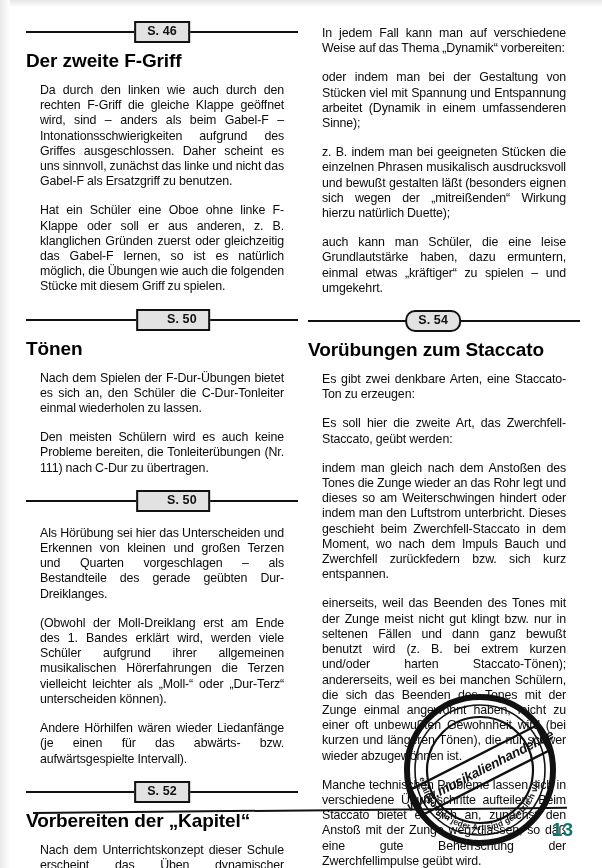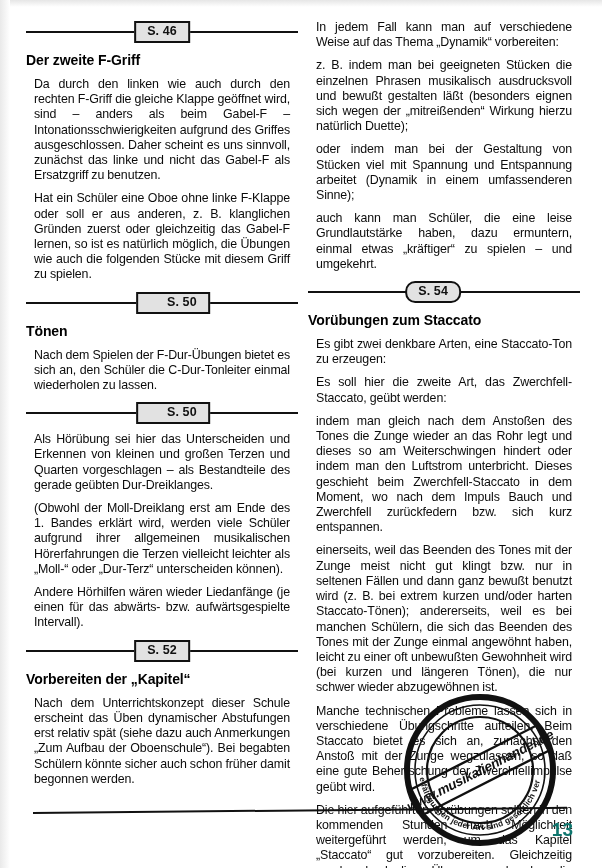"In jedem Fall kann man" p.body { margin: 8px -> 14px }
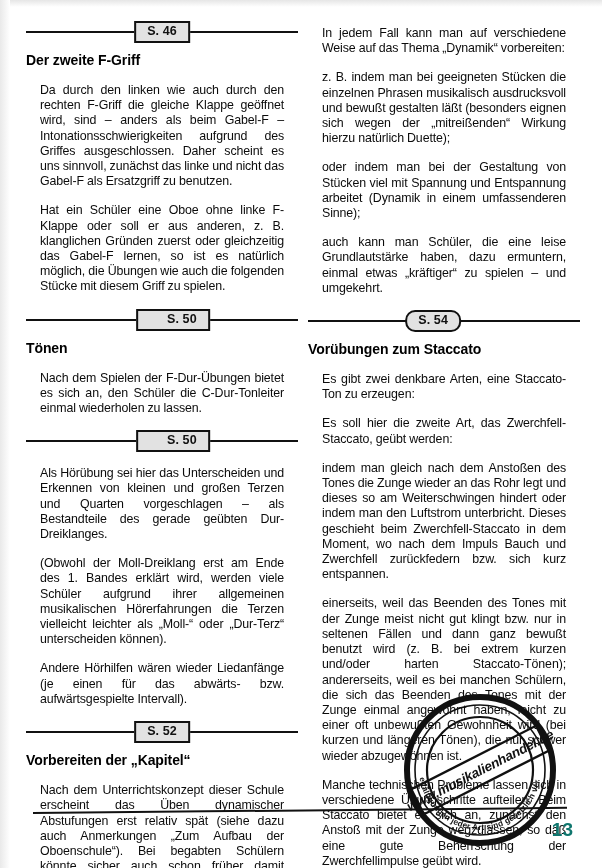"Der zweite F-Griff" h2.heading { font-size: 14px -> 19px }
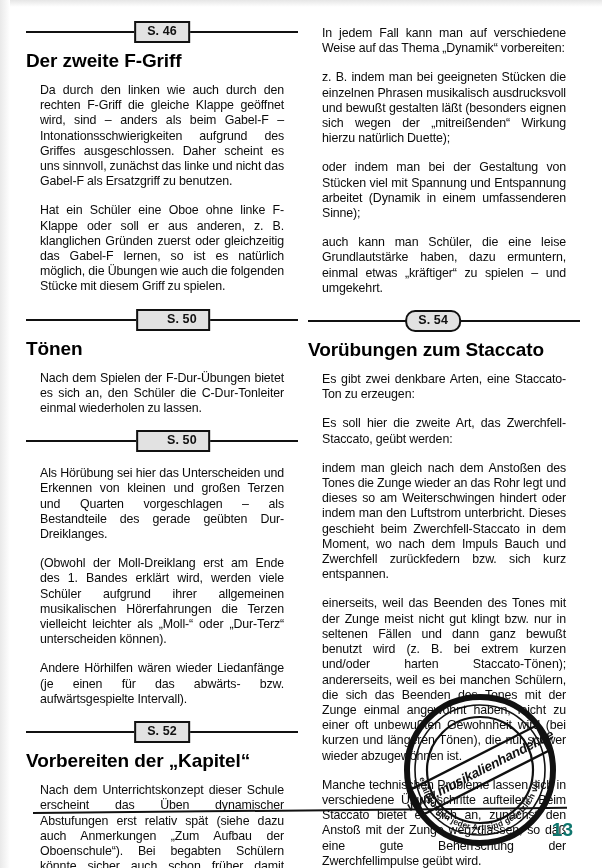"z. B. indem man bei" p.body { order: before "oder indem man bei der" -> after "oder indem man bei der" }
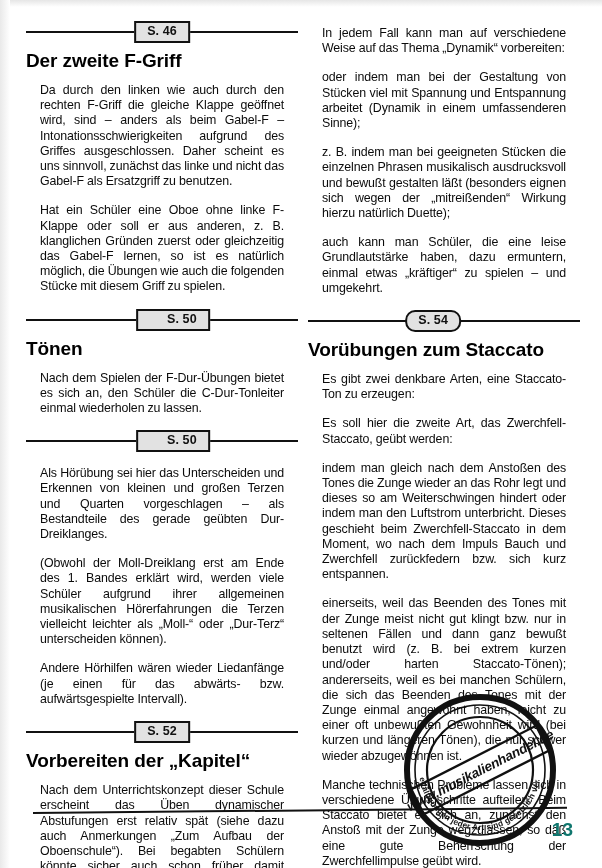"Den meisten Schülern wird es" p.body { html: none -> <p>Den meisten Schülern wird es auch keine Probleme bereiten, die Tonleiterübungen (Nr. 111) nach C-Dur zu übertragen.</p> }
